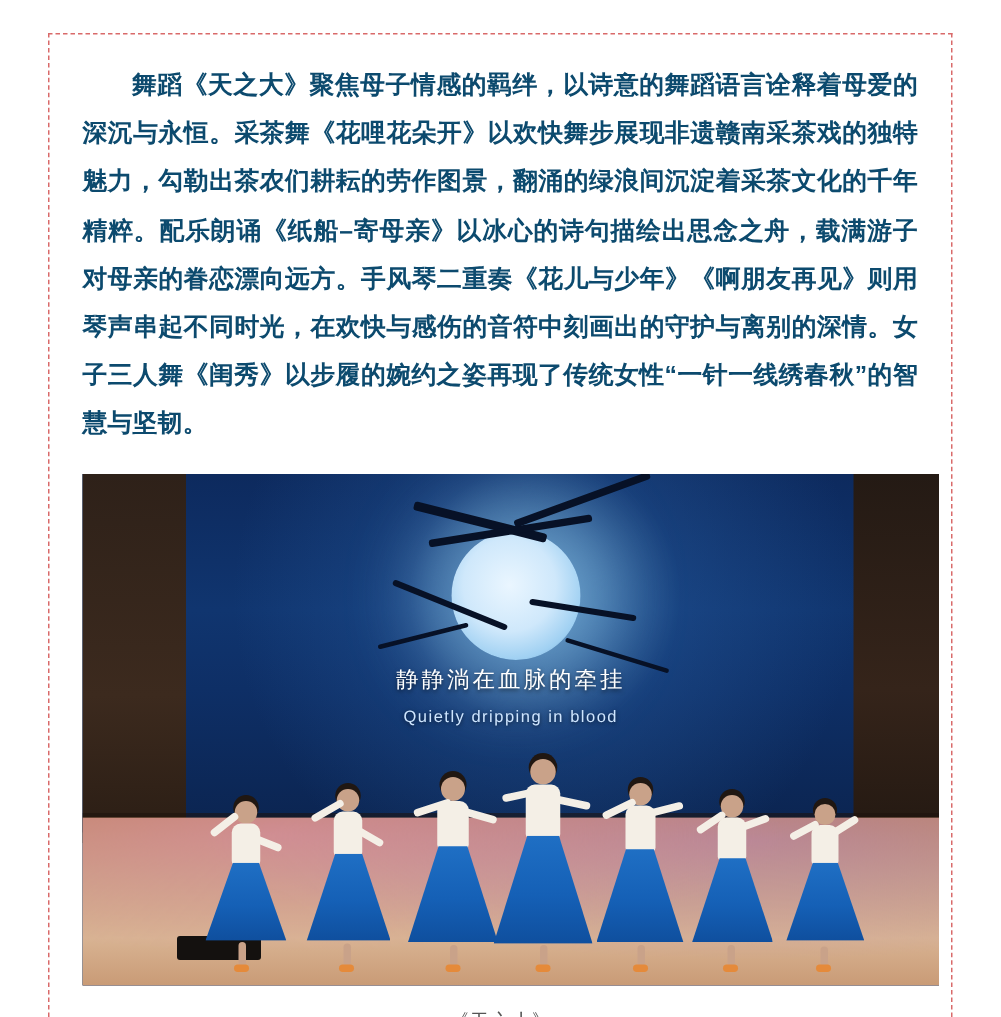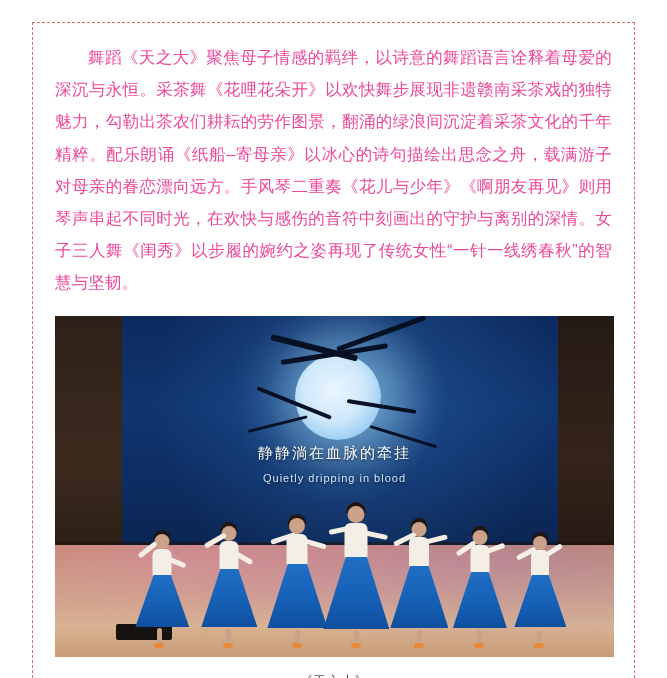"舞蹈《天之大》聚焦母子情感的羁绊，以诗意的舞蹈语言诠释着母爱的深沉与永恒。采茶舞" .paragraph { color: #ec4899 -> #0c4a6e; font-weight: none -> bold }
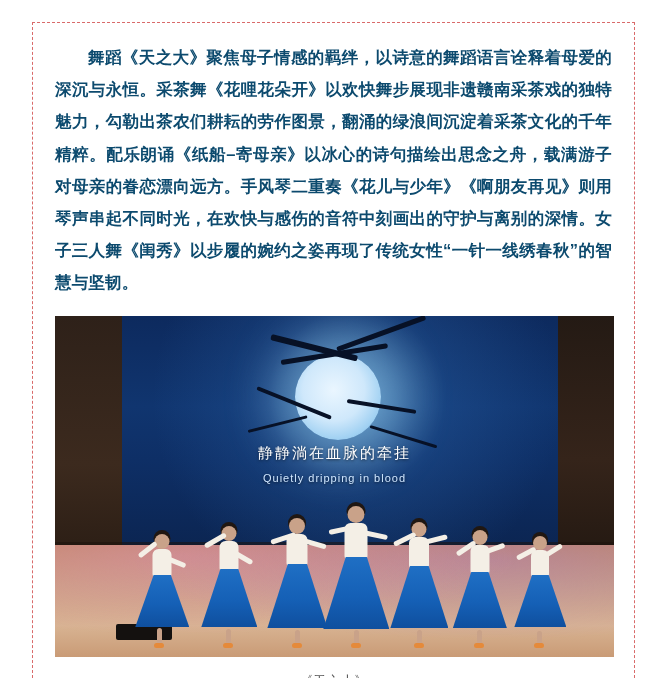"静静淌在血脉的牵挂" .stage-photo { padding-left: none -> 12px }
